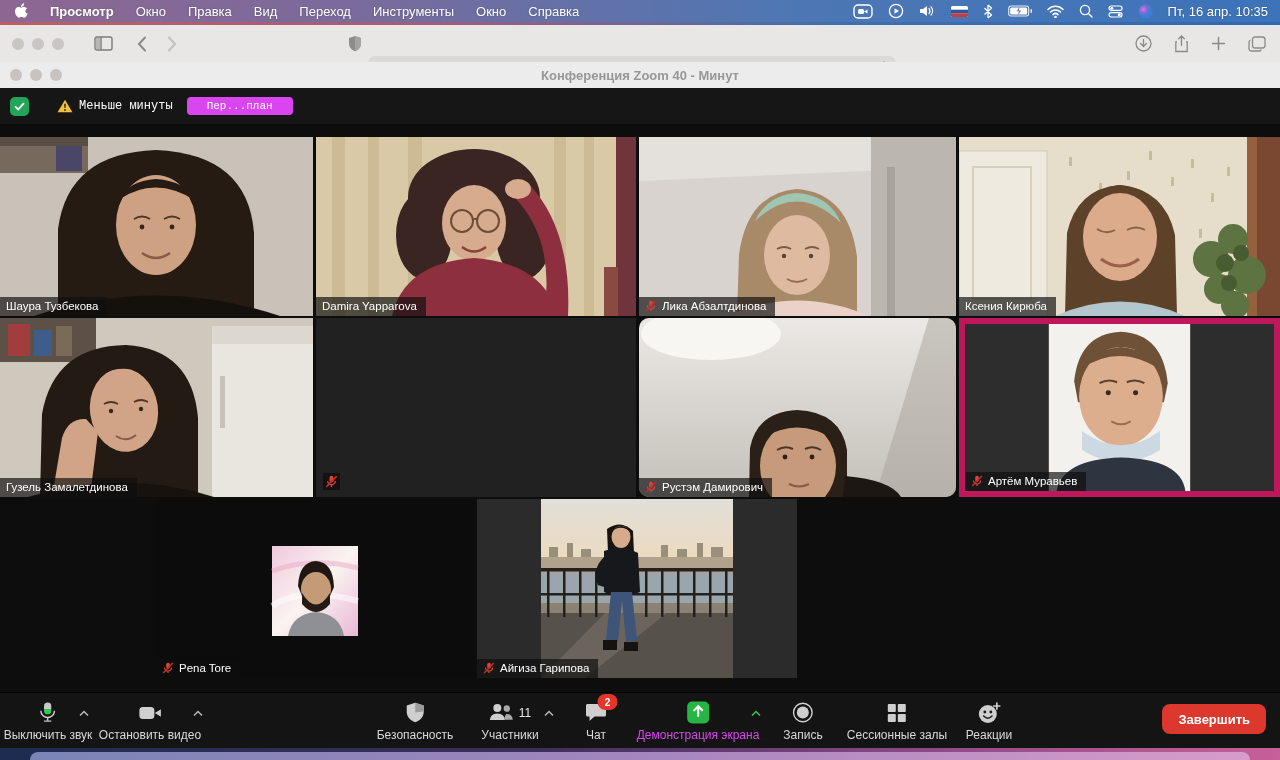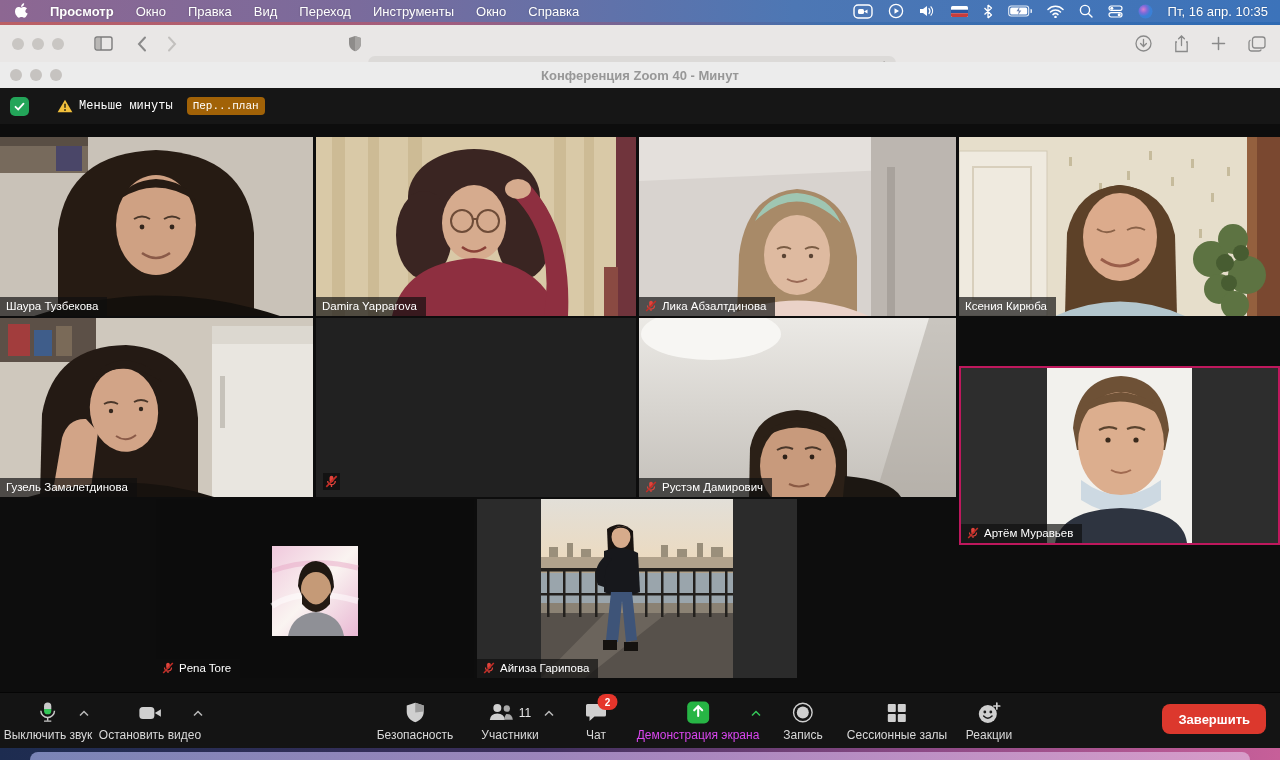"Пер...план" .plan-btn { background: #a16207 -> #d946ef; padding: 3px 6px -> 3px 20px }
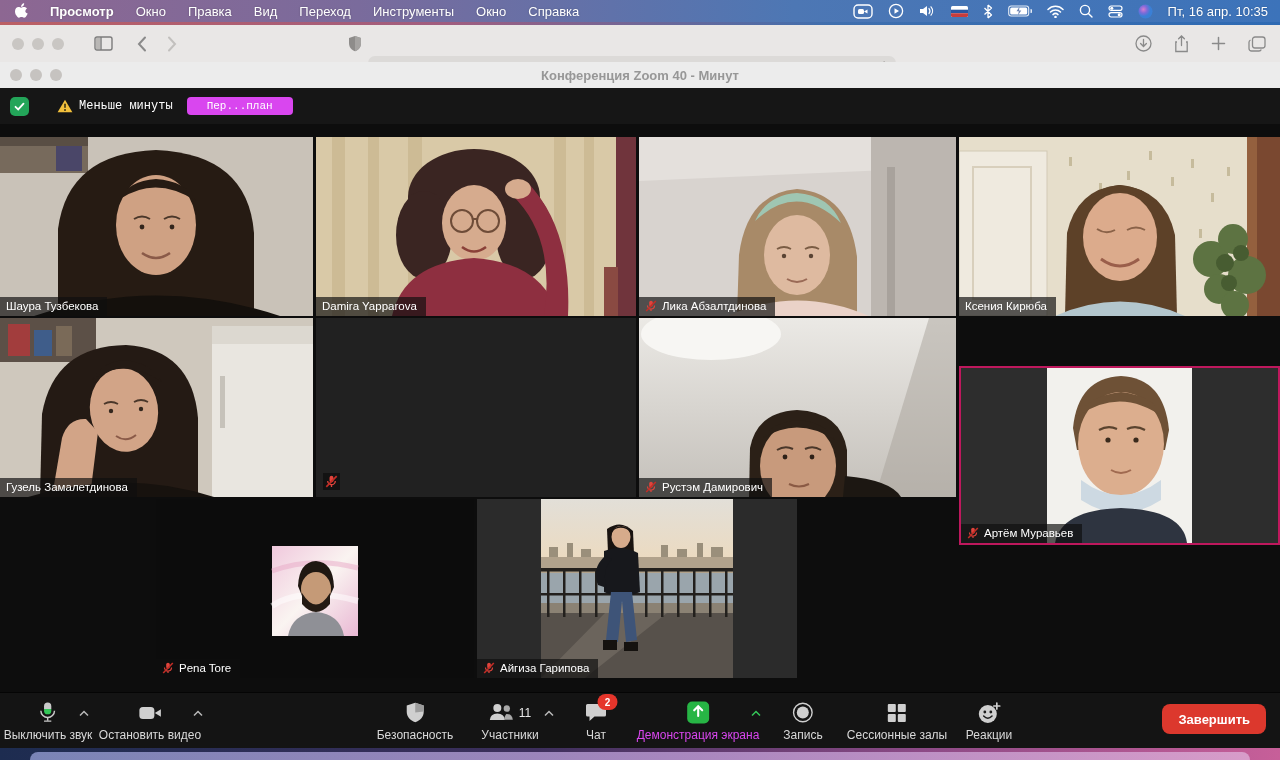"Рустэм Дамирович" div.tile { border-radius: none -> 10px }
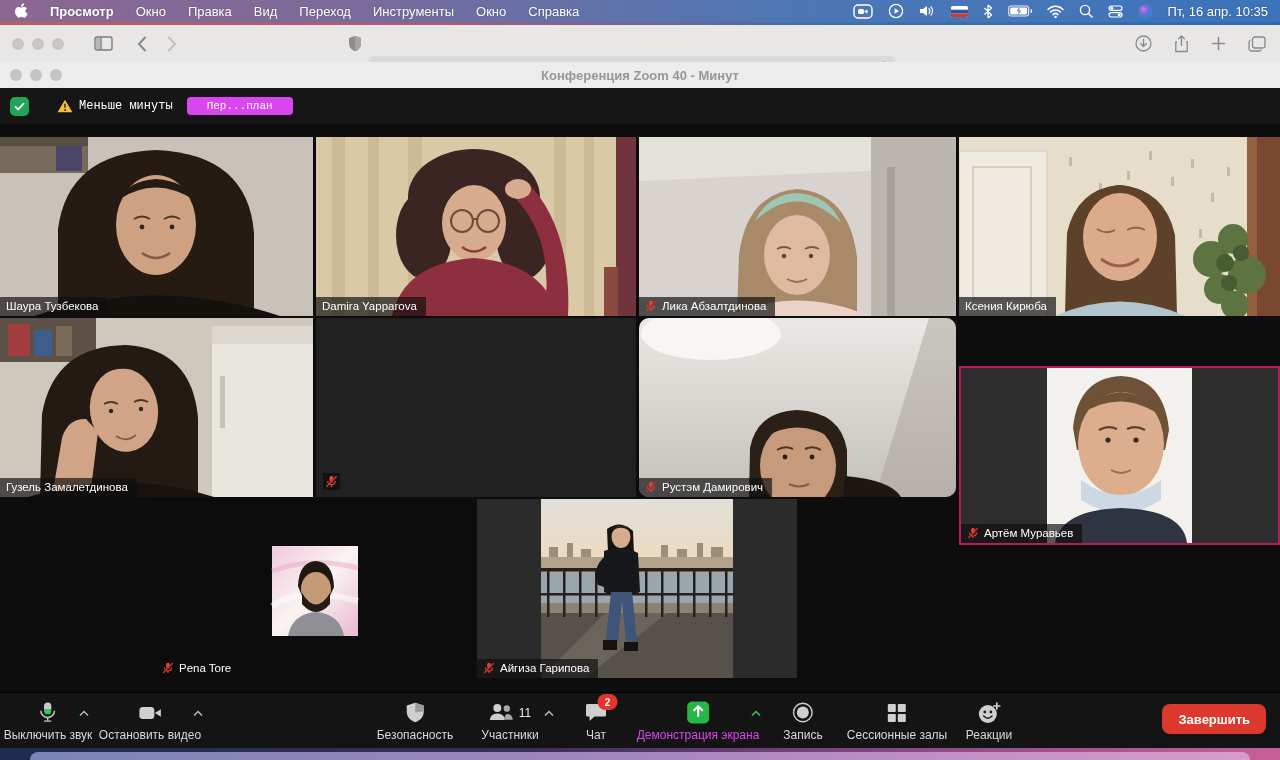"Артём Муравьев" .tile.active { border: 2px solid #be185d -> 6px solid #be185d; margin-top: 48px -> none }
